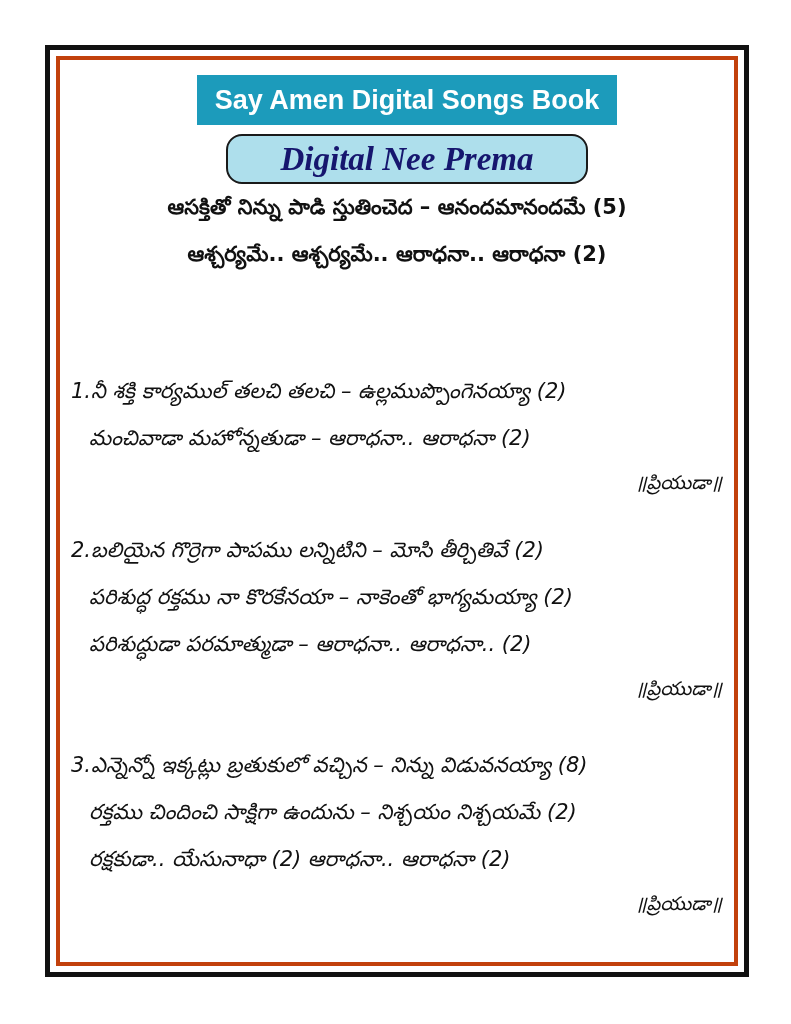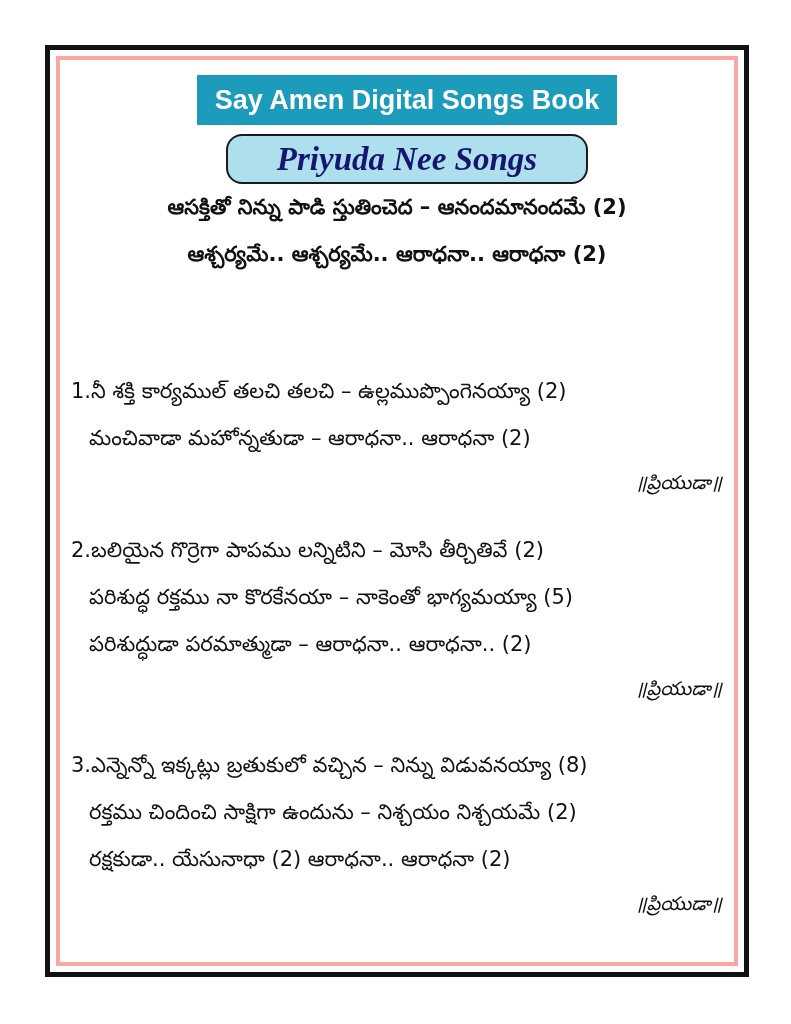"Say Amen Digital Songs Book" .inner-frame { border: 4px solid #fca5a5 -> 4px solid #c2410c }
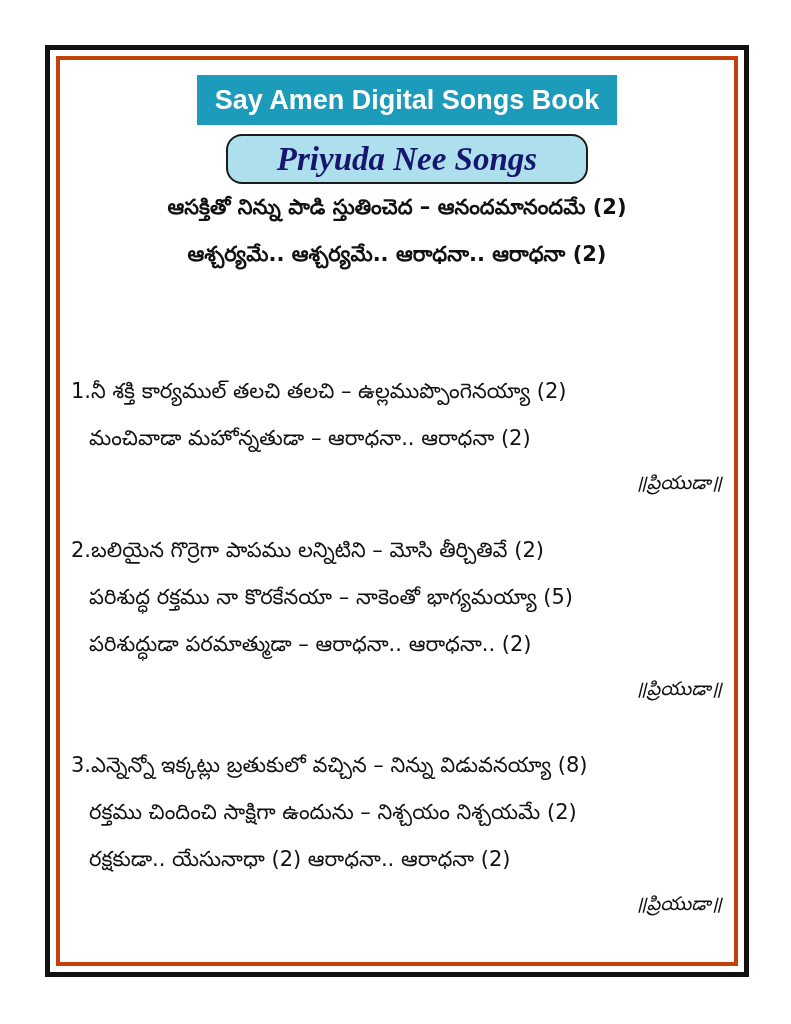"Priyuda Nee Songs" div.title-pill { text: Priyuda Nee Songs -> Digital Nee Prema }
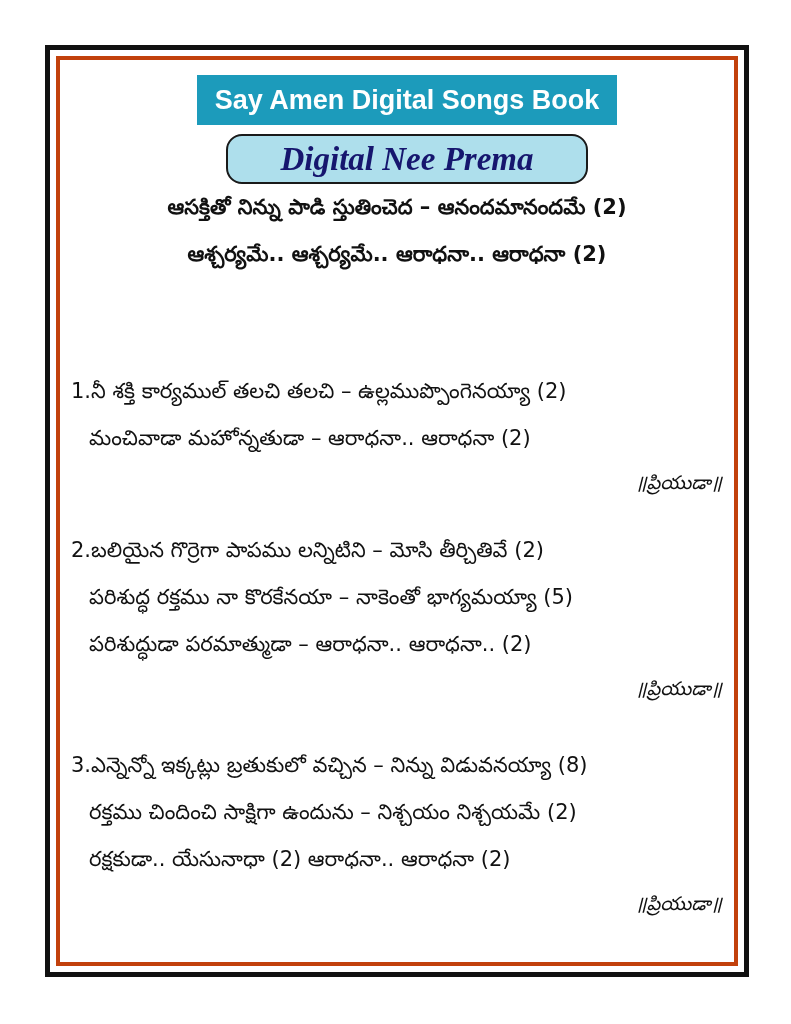"ఆసక్తితో నిన్ను పాడి స్తుతించెద –" div.line { text: 2 -> 5 }
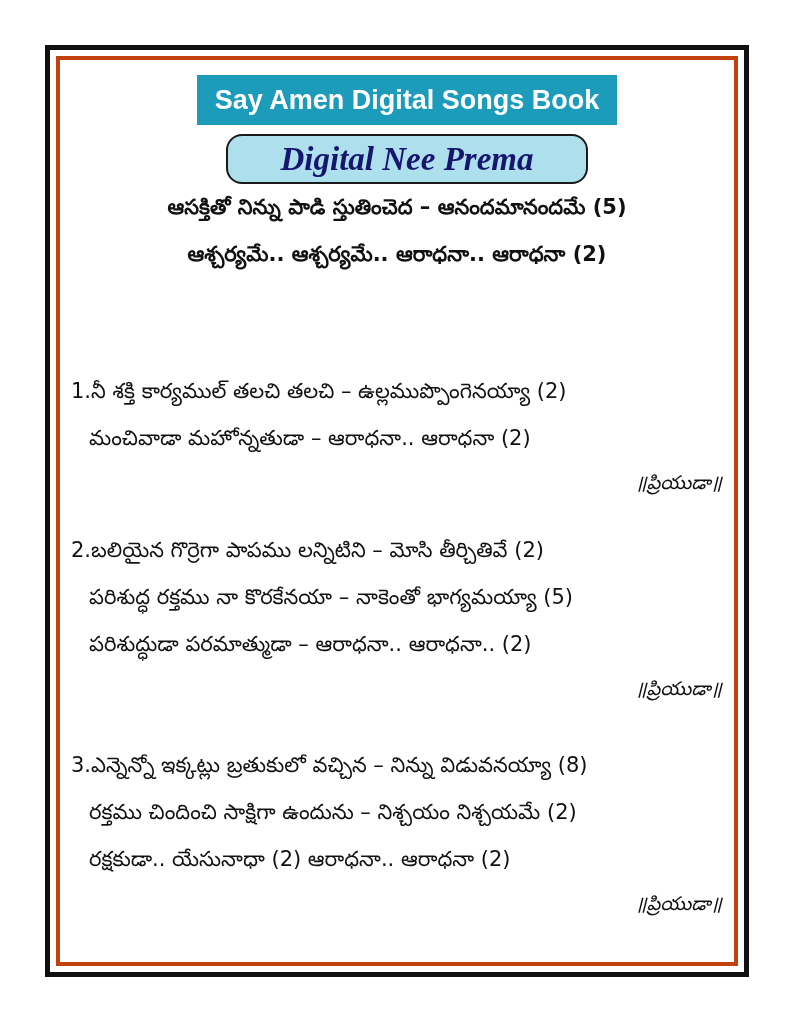"1.నీ శక్తి కార్యముల్ తలచి తలచి" .stanza .line { font-style: none -> italic }
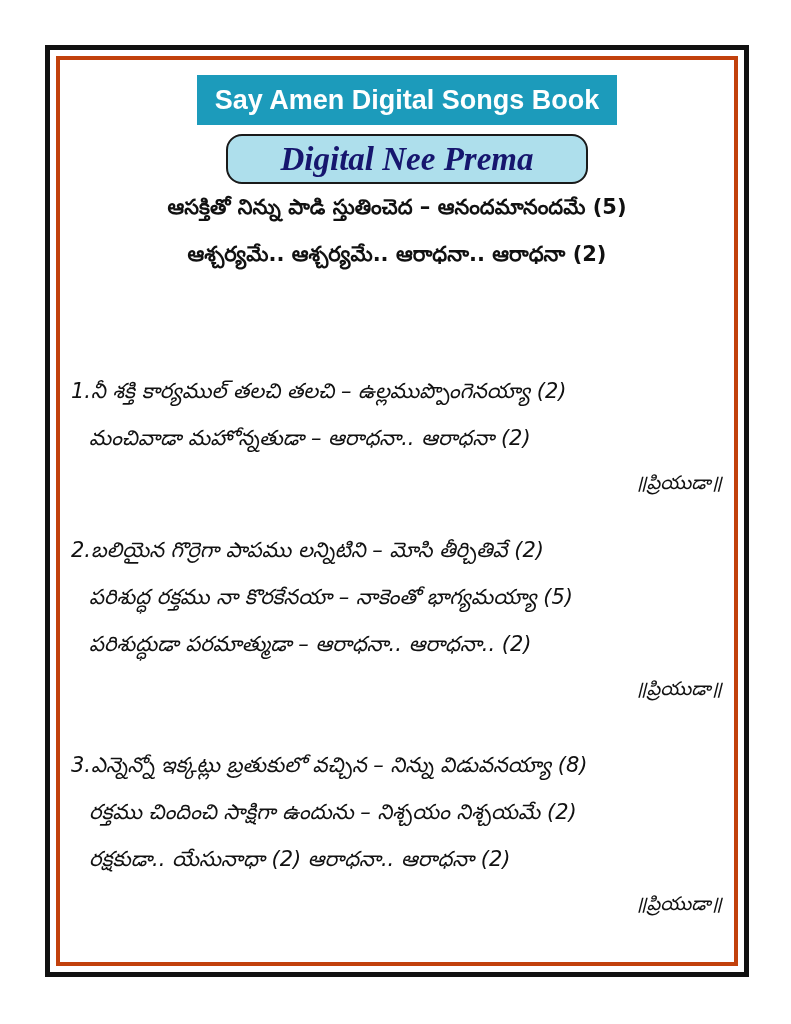"పరిశుద్ధ రక్తము నా కొరకేనయా –" div.line { text: 5 -> 2 }
